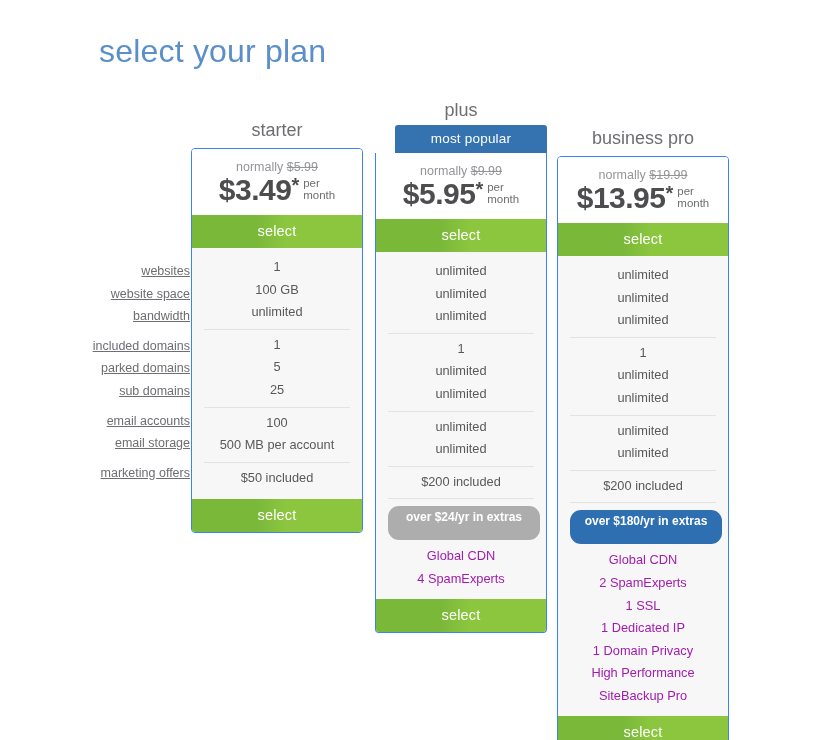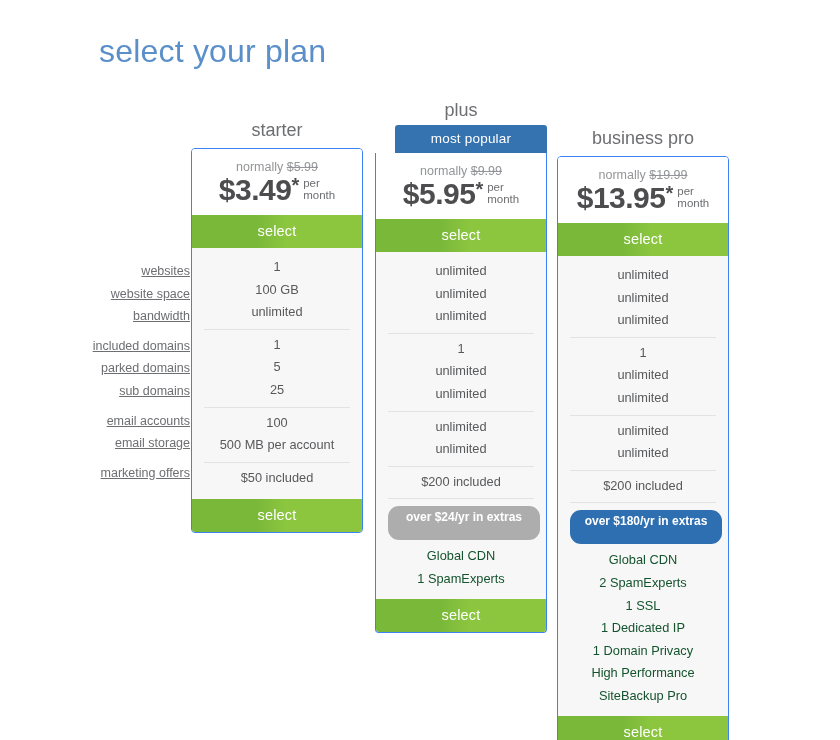"Global CDN" .extra-row { color: #14532d -> #a21caf }
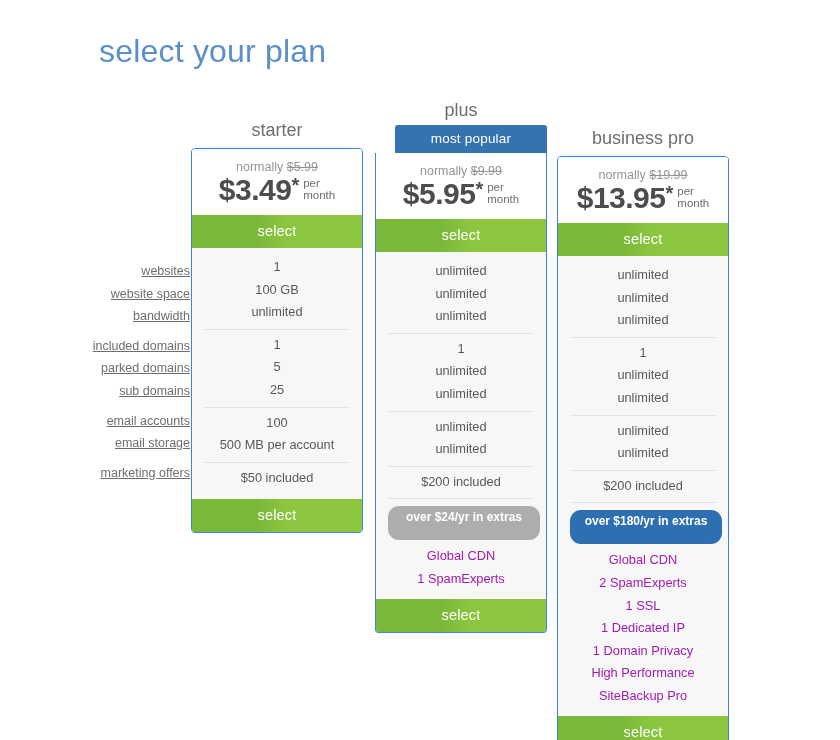"1 SpamExperts" div.extra-row { text: 1 -> 4 }
